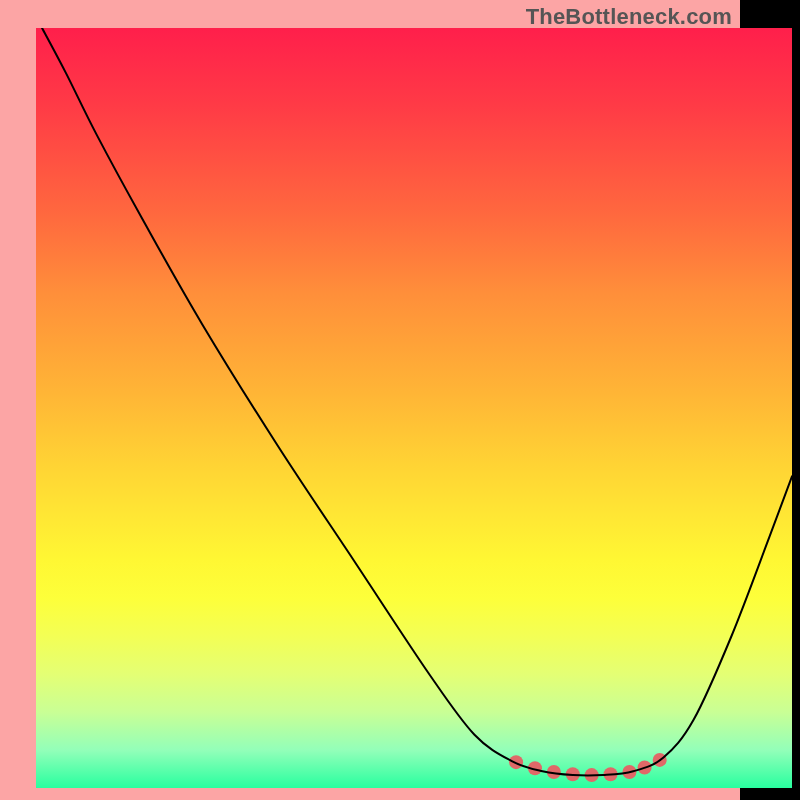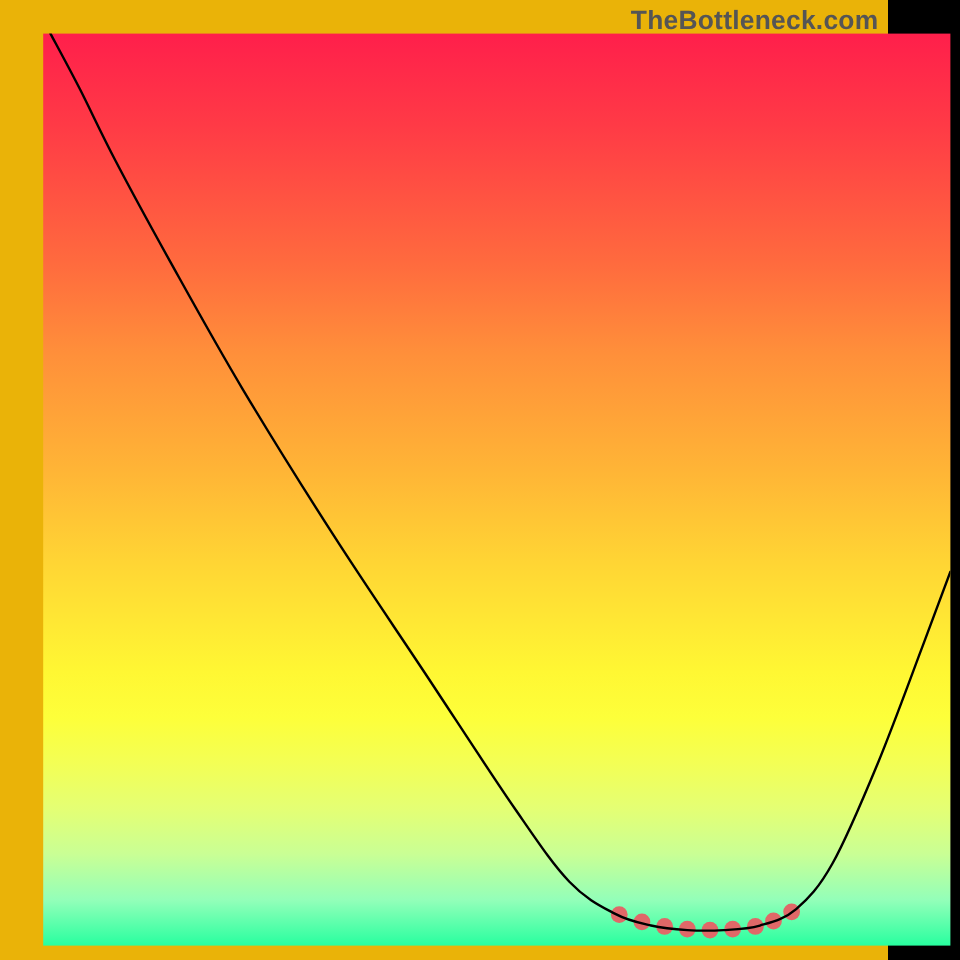"TheBottleneck.com" .container { background: #eab308 -> #fca5a5 }
